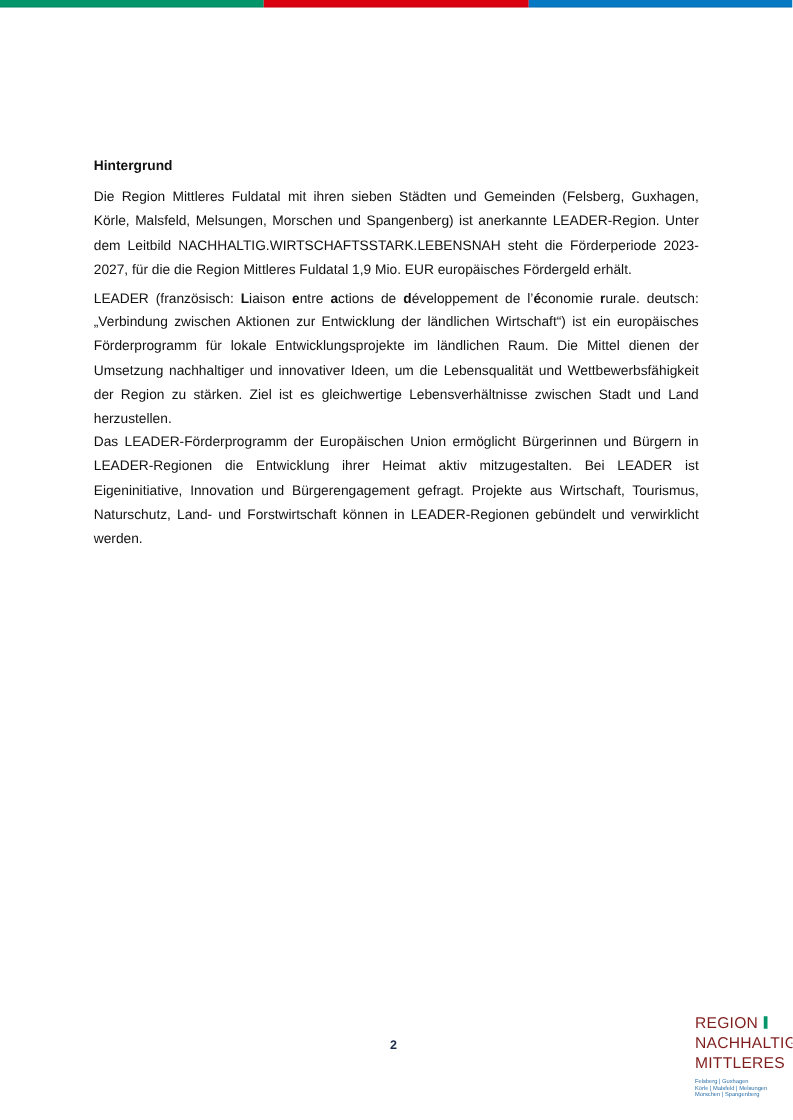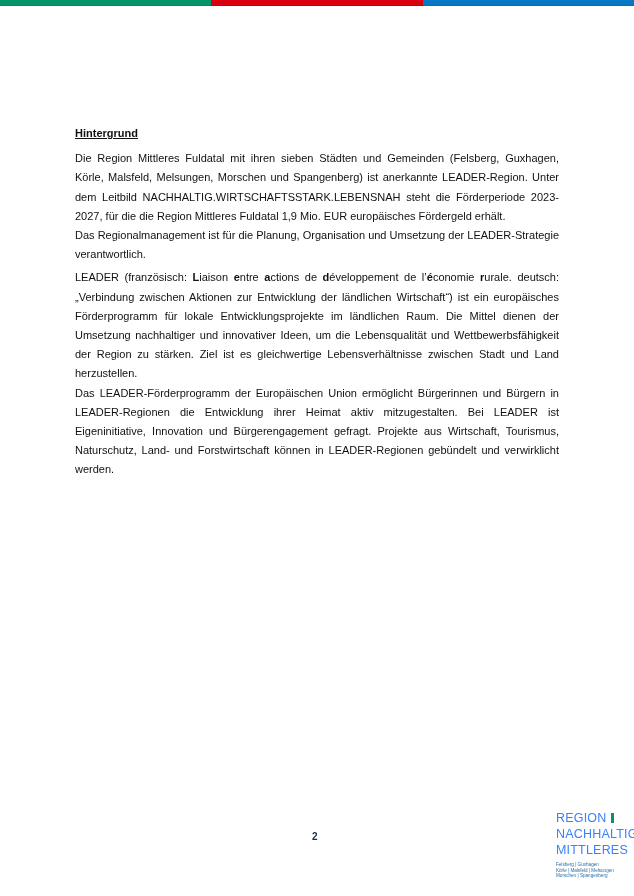"Hintergrund" .heading { text-decoration: underline -> none }
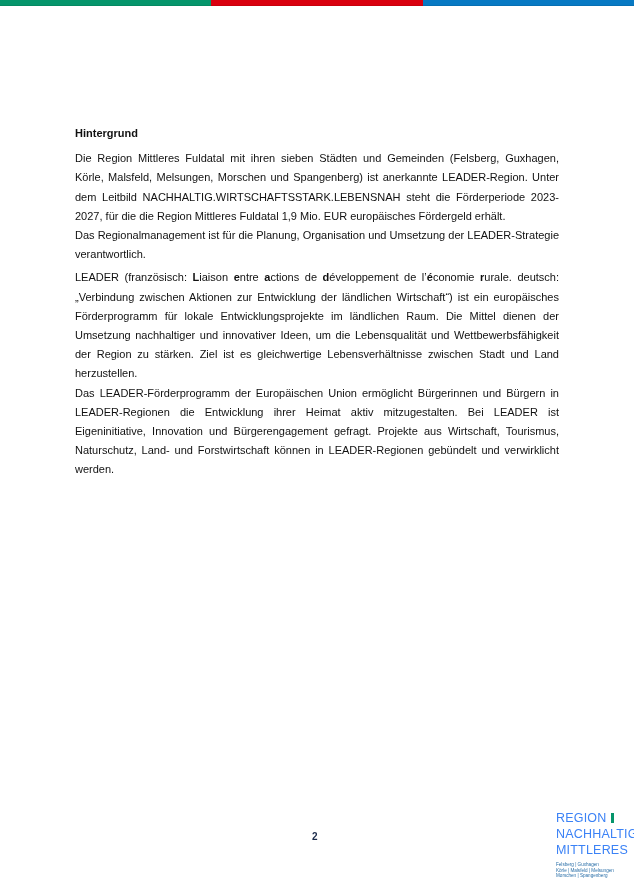"Das Regionalmanagement ist für die" p.para { html: <p>Das Regionalmanagement ist für die Planung, Organisation und Umsetzung der LEADER-Strategie verantwortlich.</p> -> none }
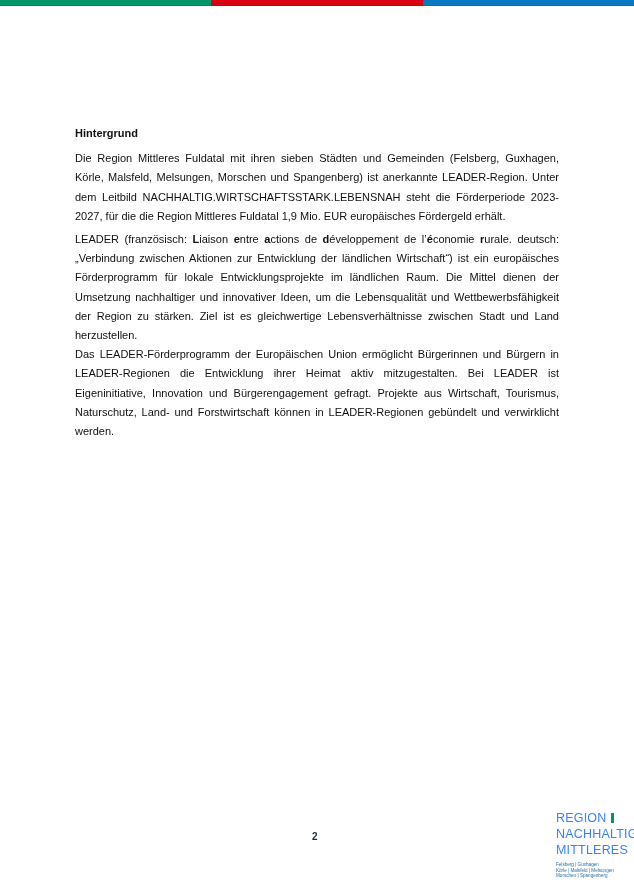"REGION" .logo-line { color: #3b82f6 -> #7f1d1d }
